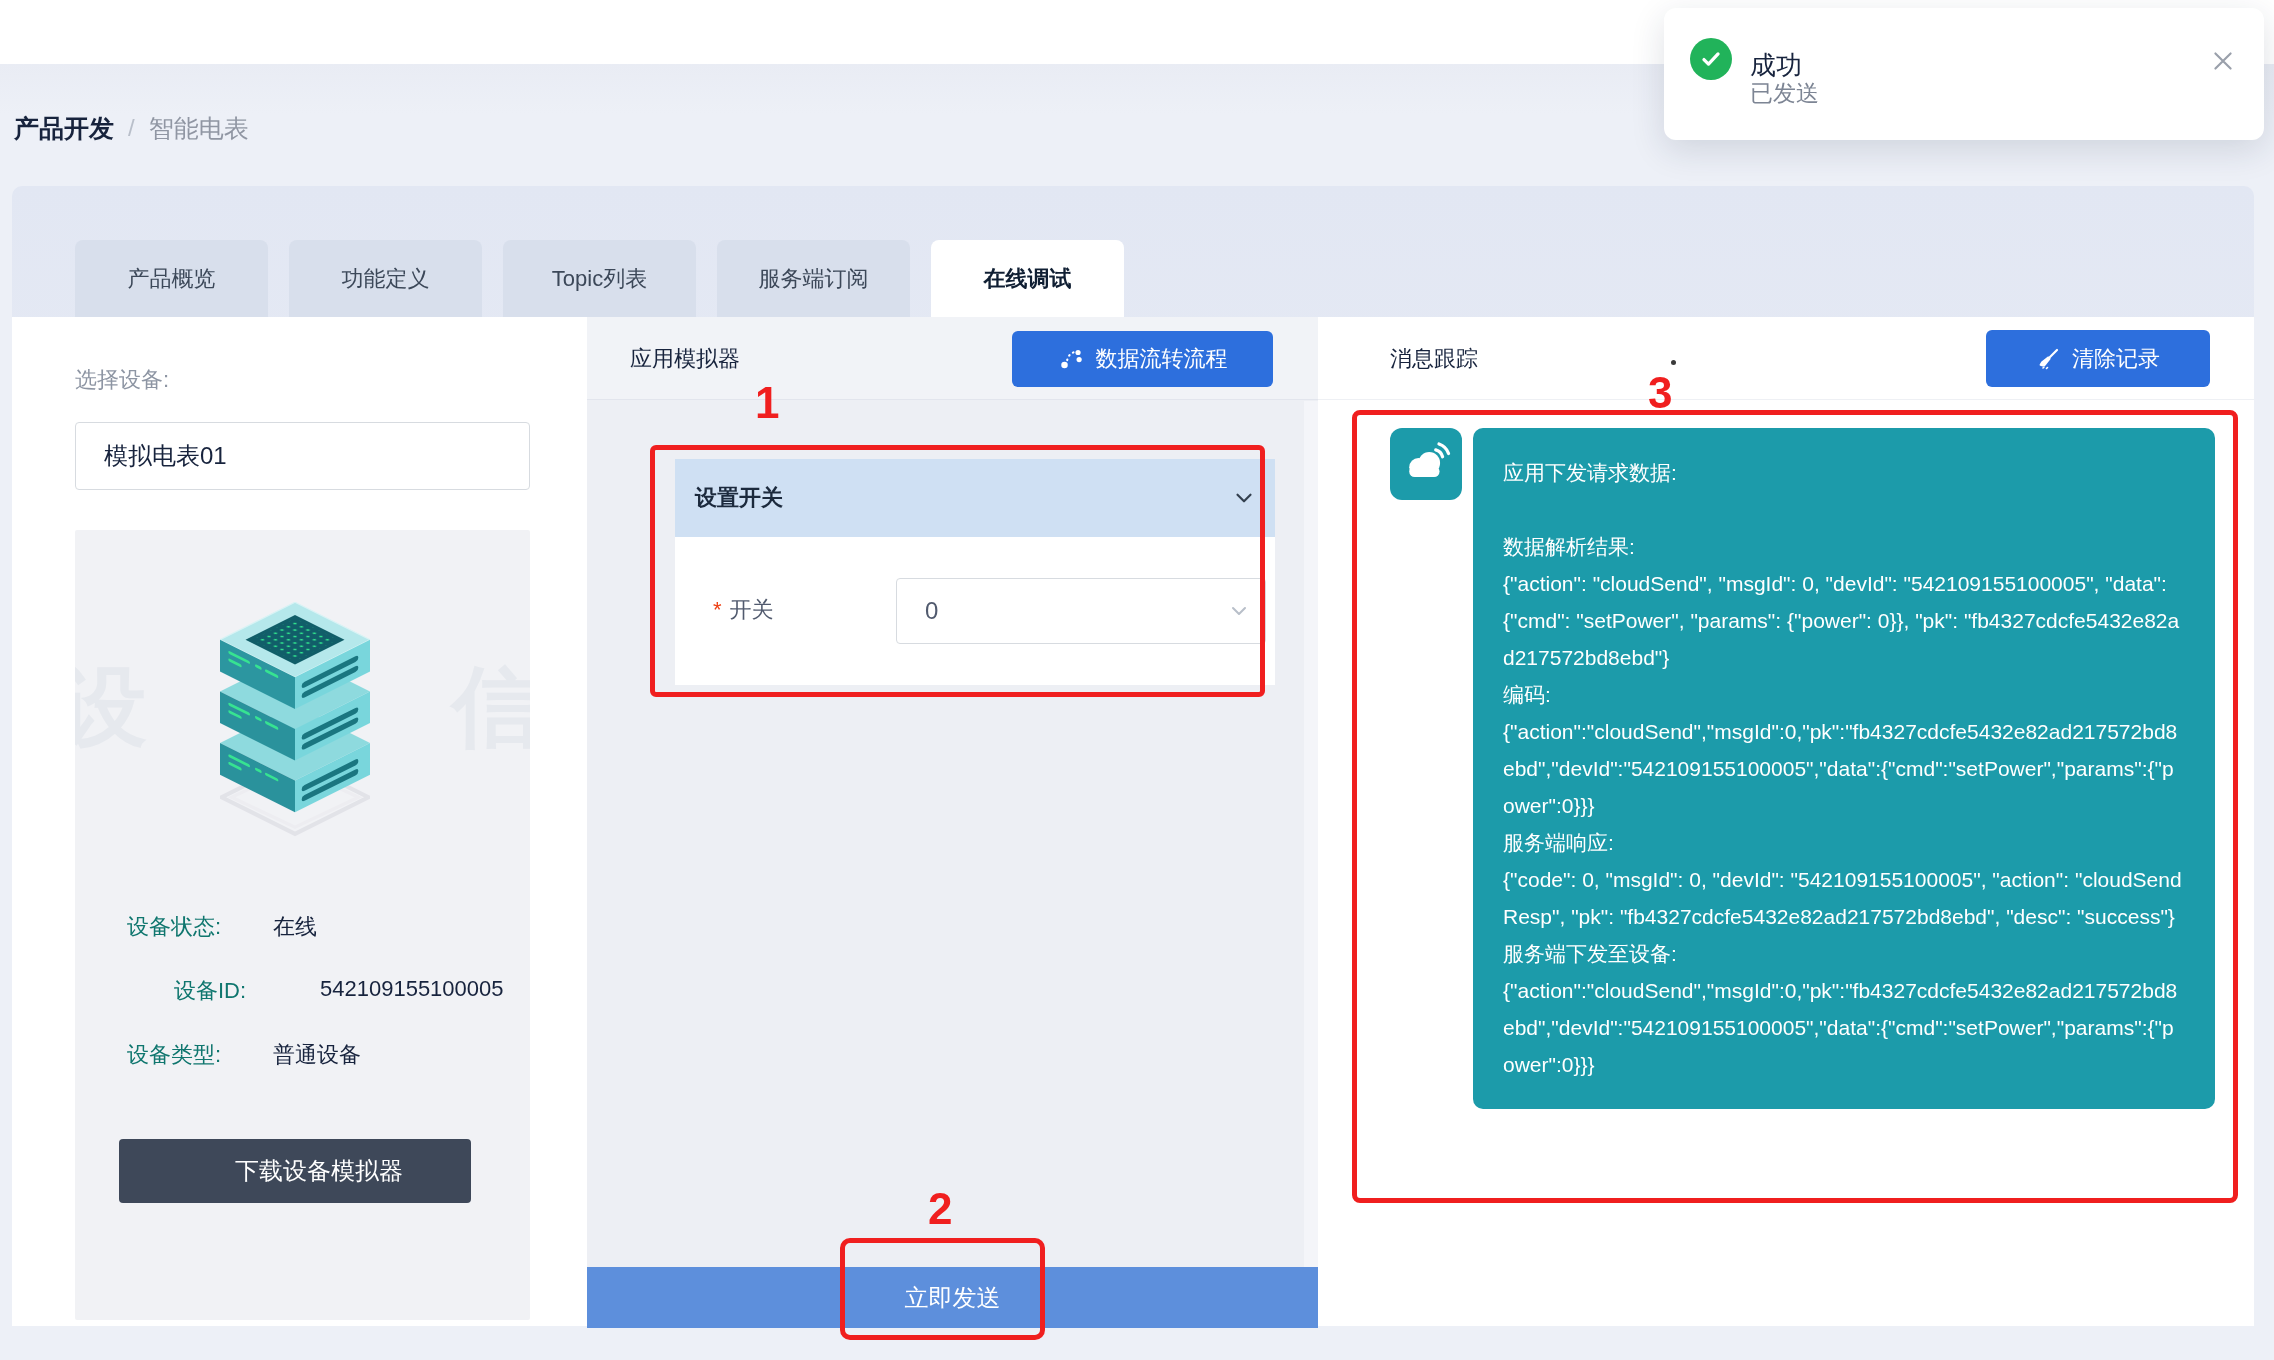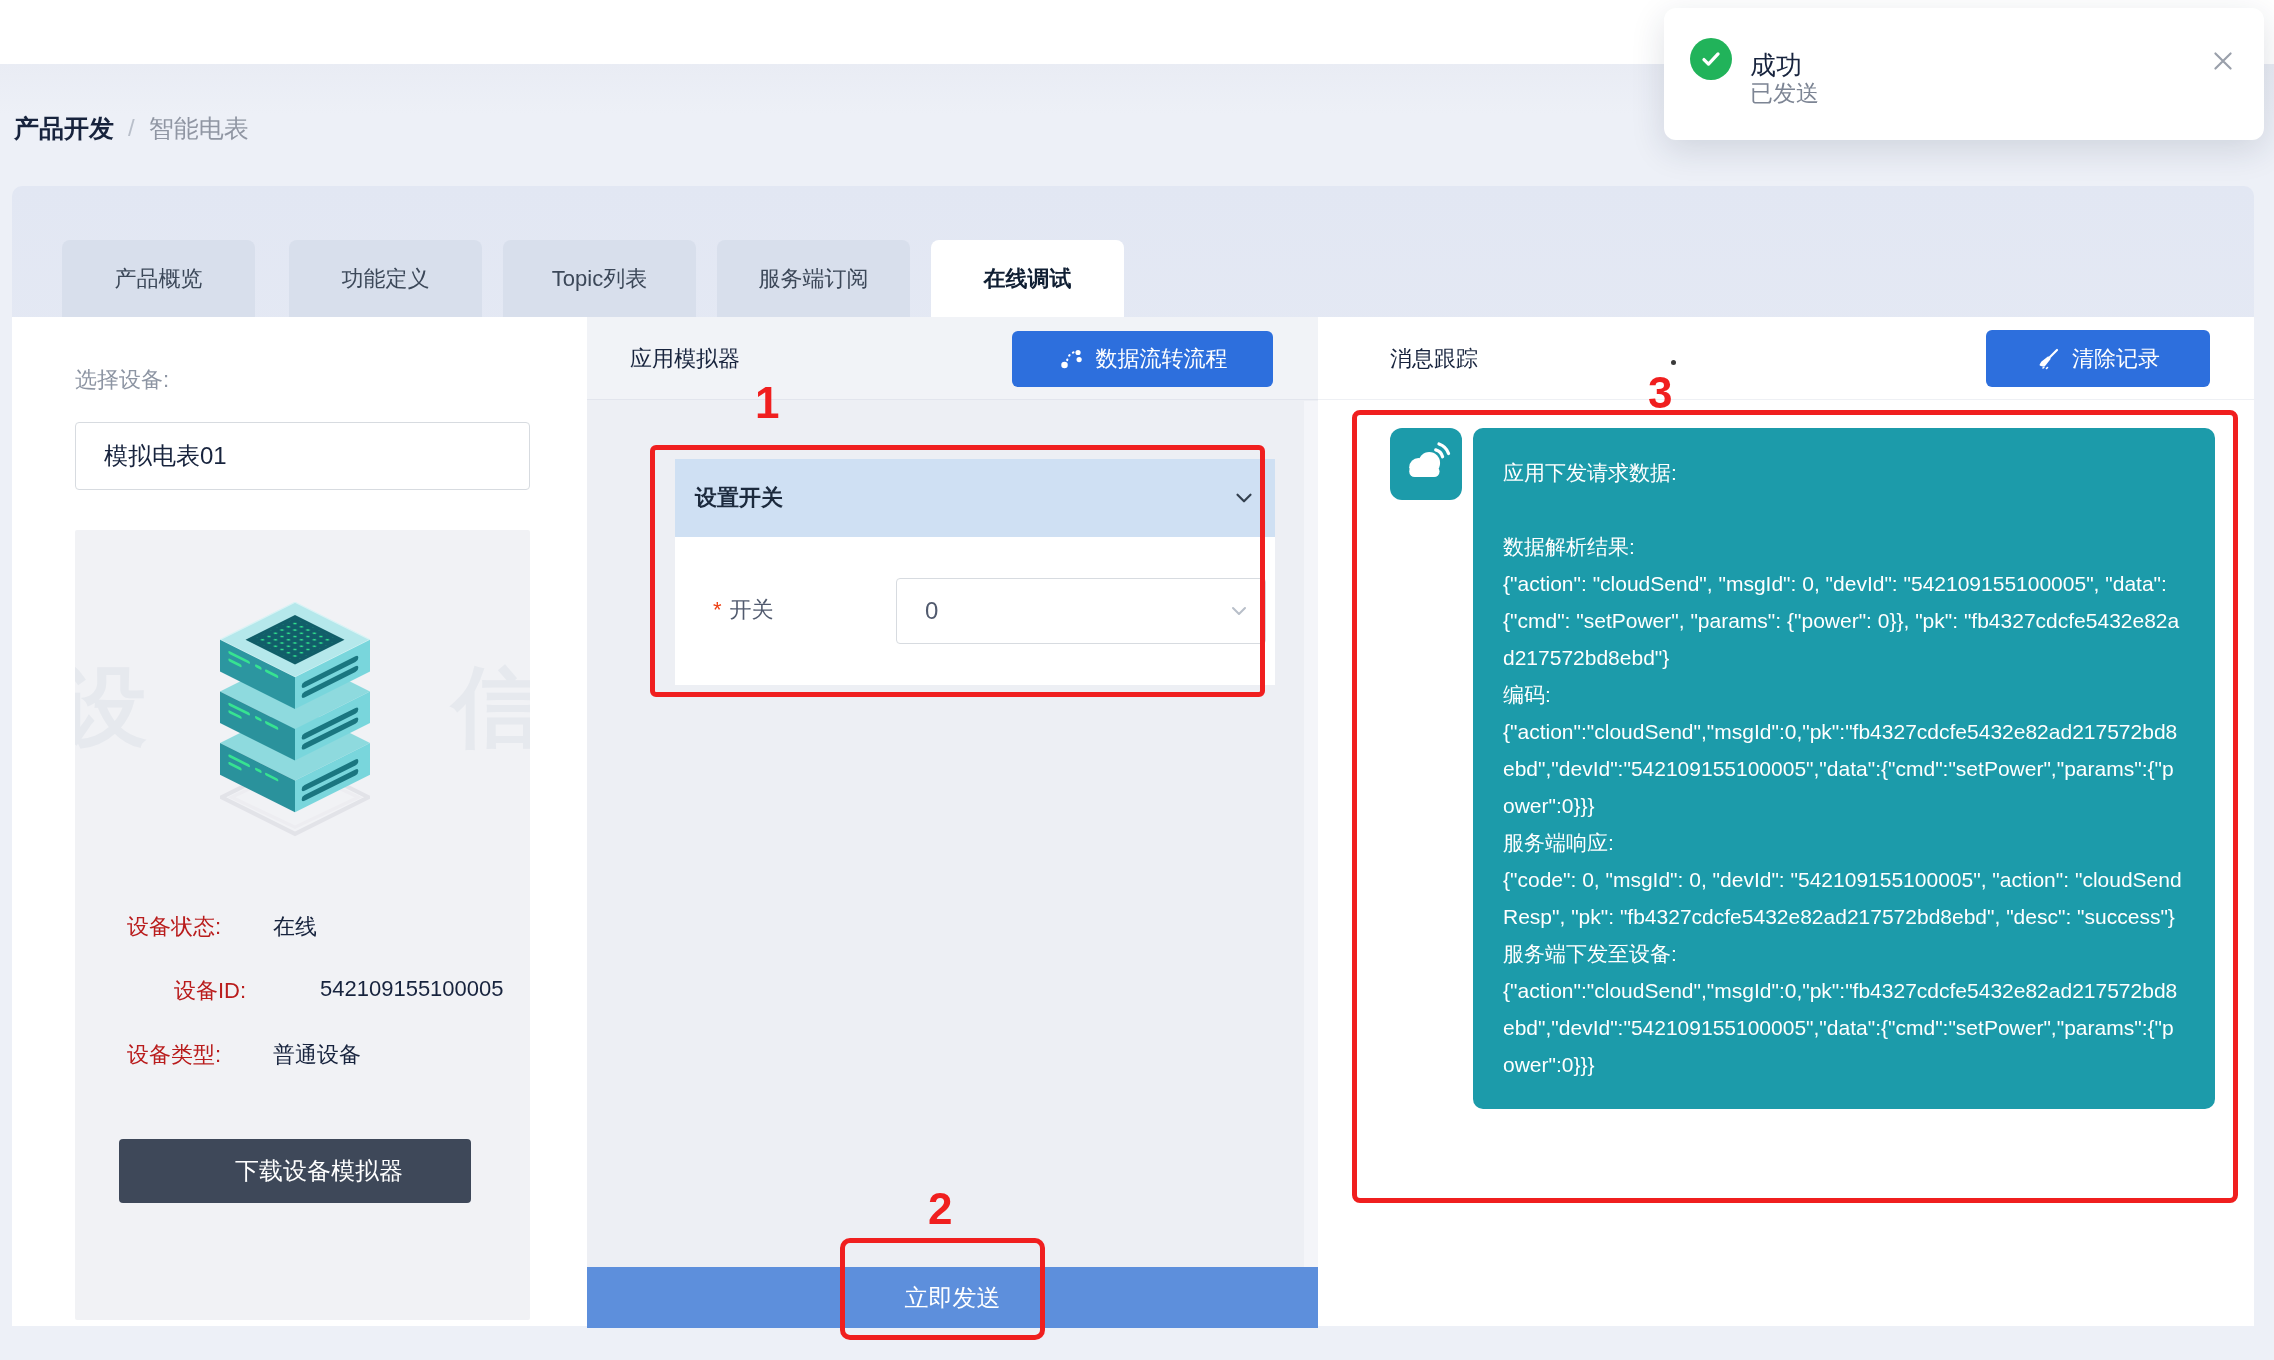"产品概览" div.tab { left: 50px -> 63px }
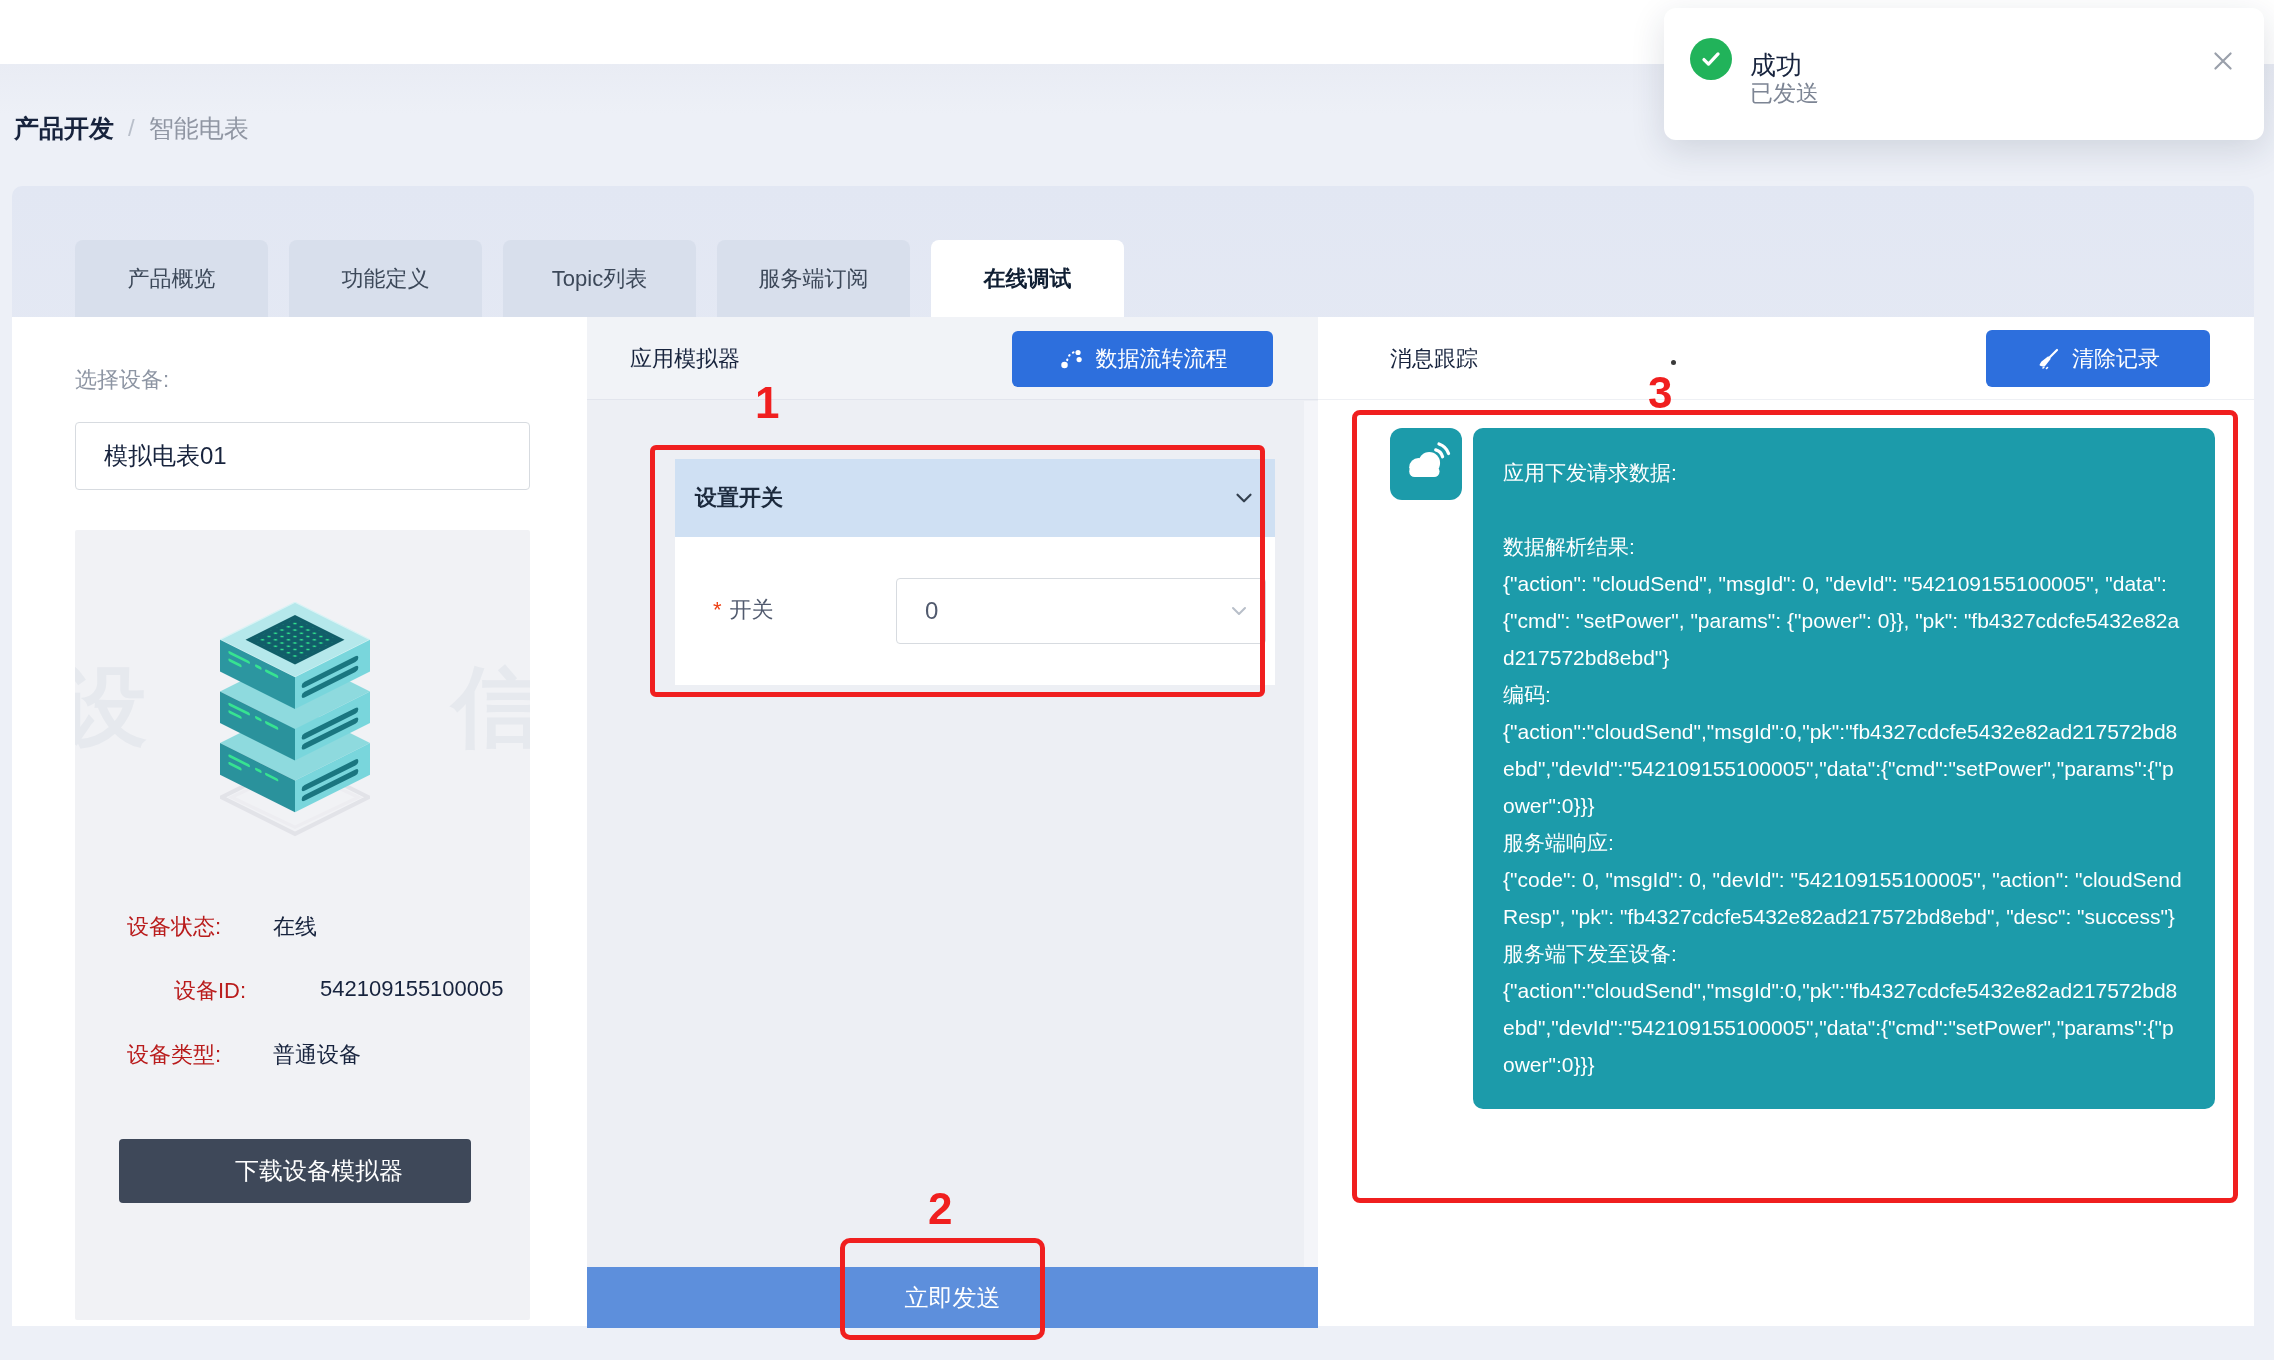"设备状态:" .info-label { color: #b91c1c -> #0f766e }
